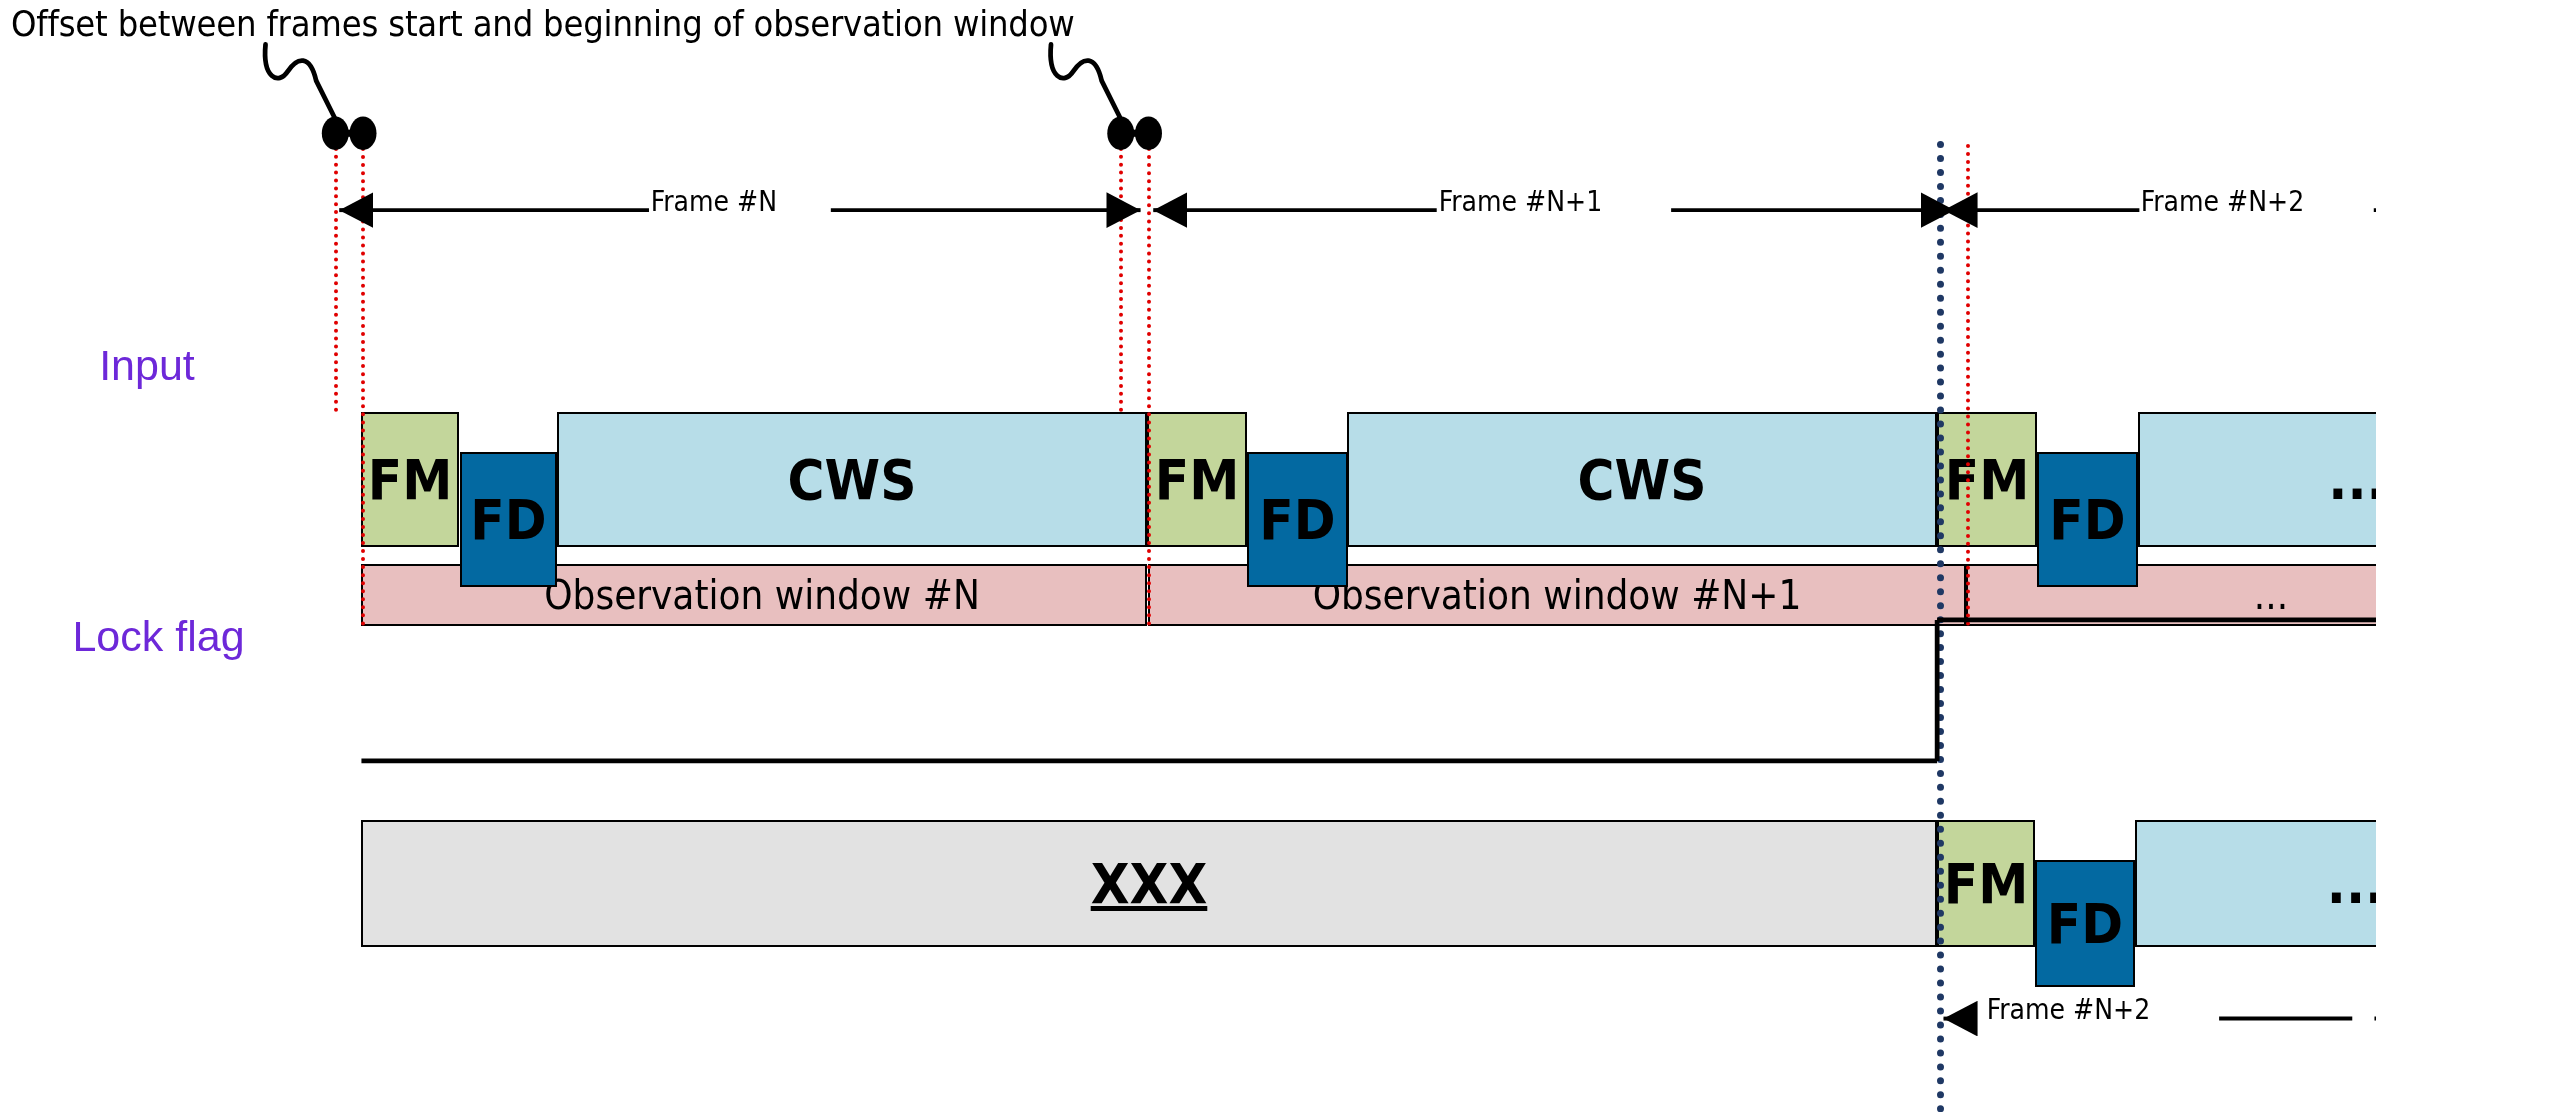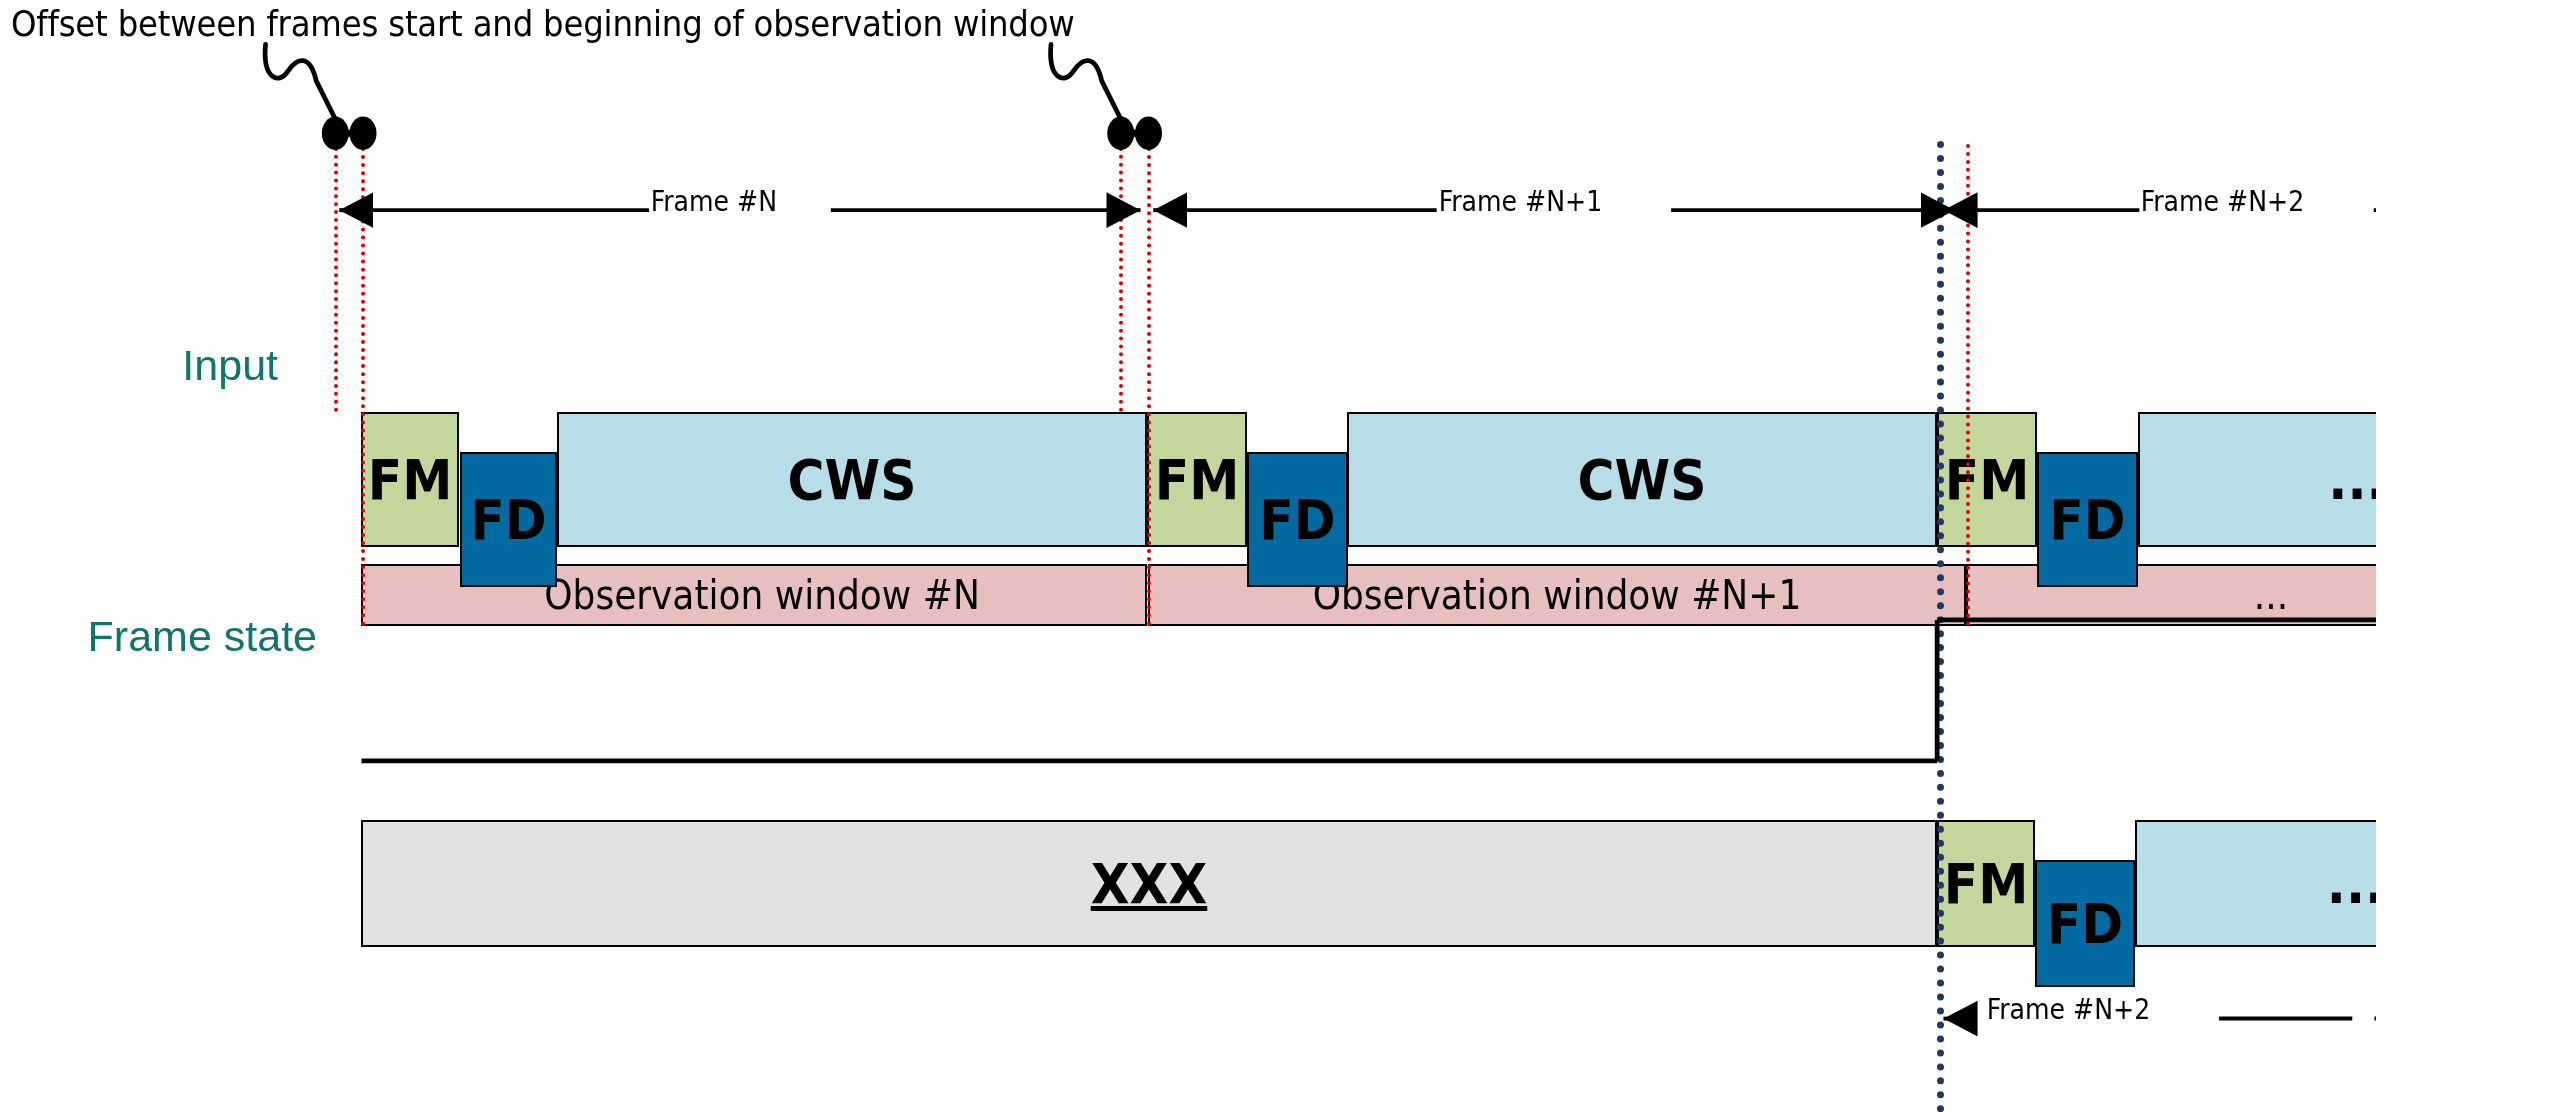"Input" .rowlabel { color: #0f766e -> #6d28d9; text-align: right -> center }
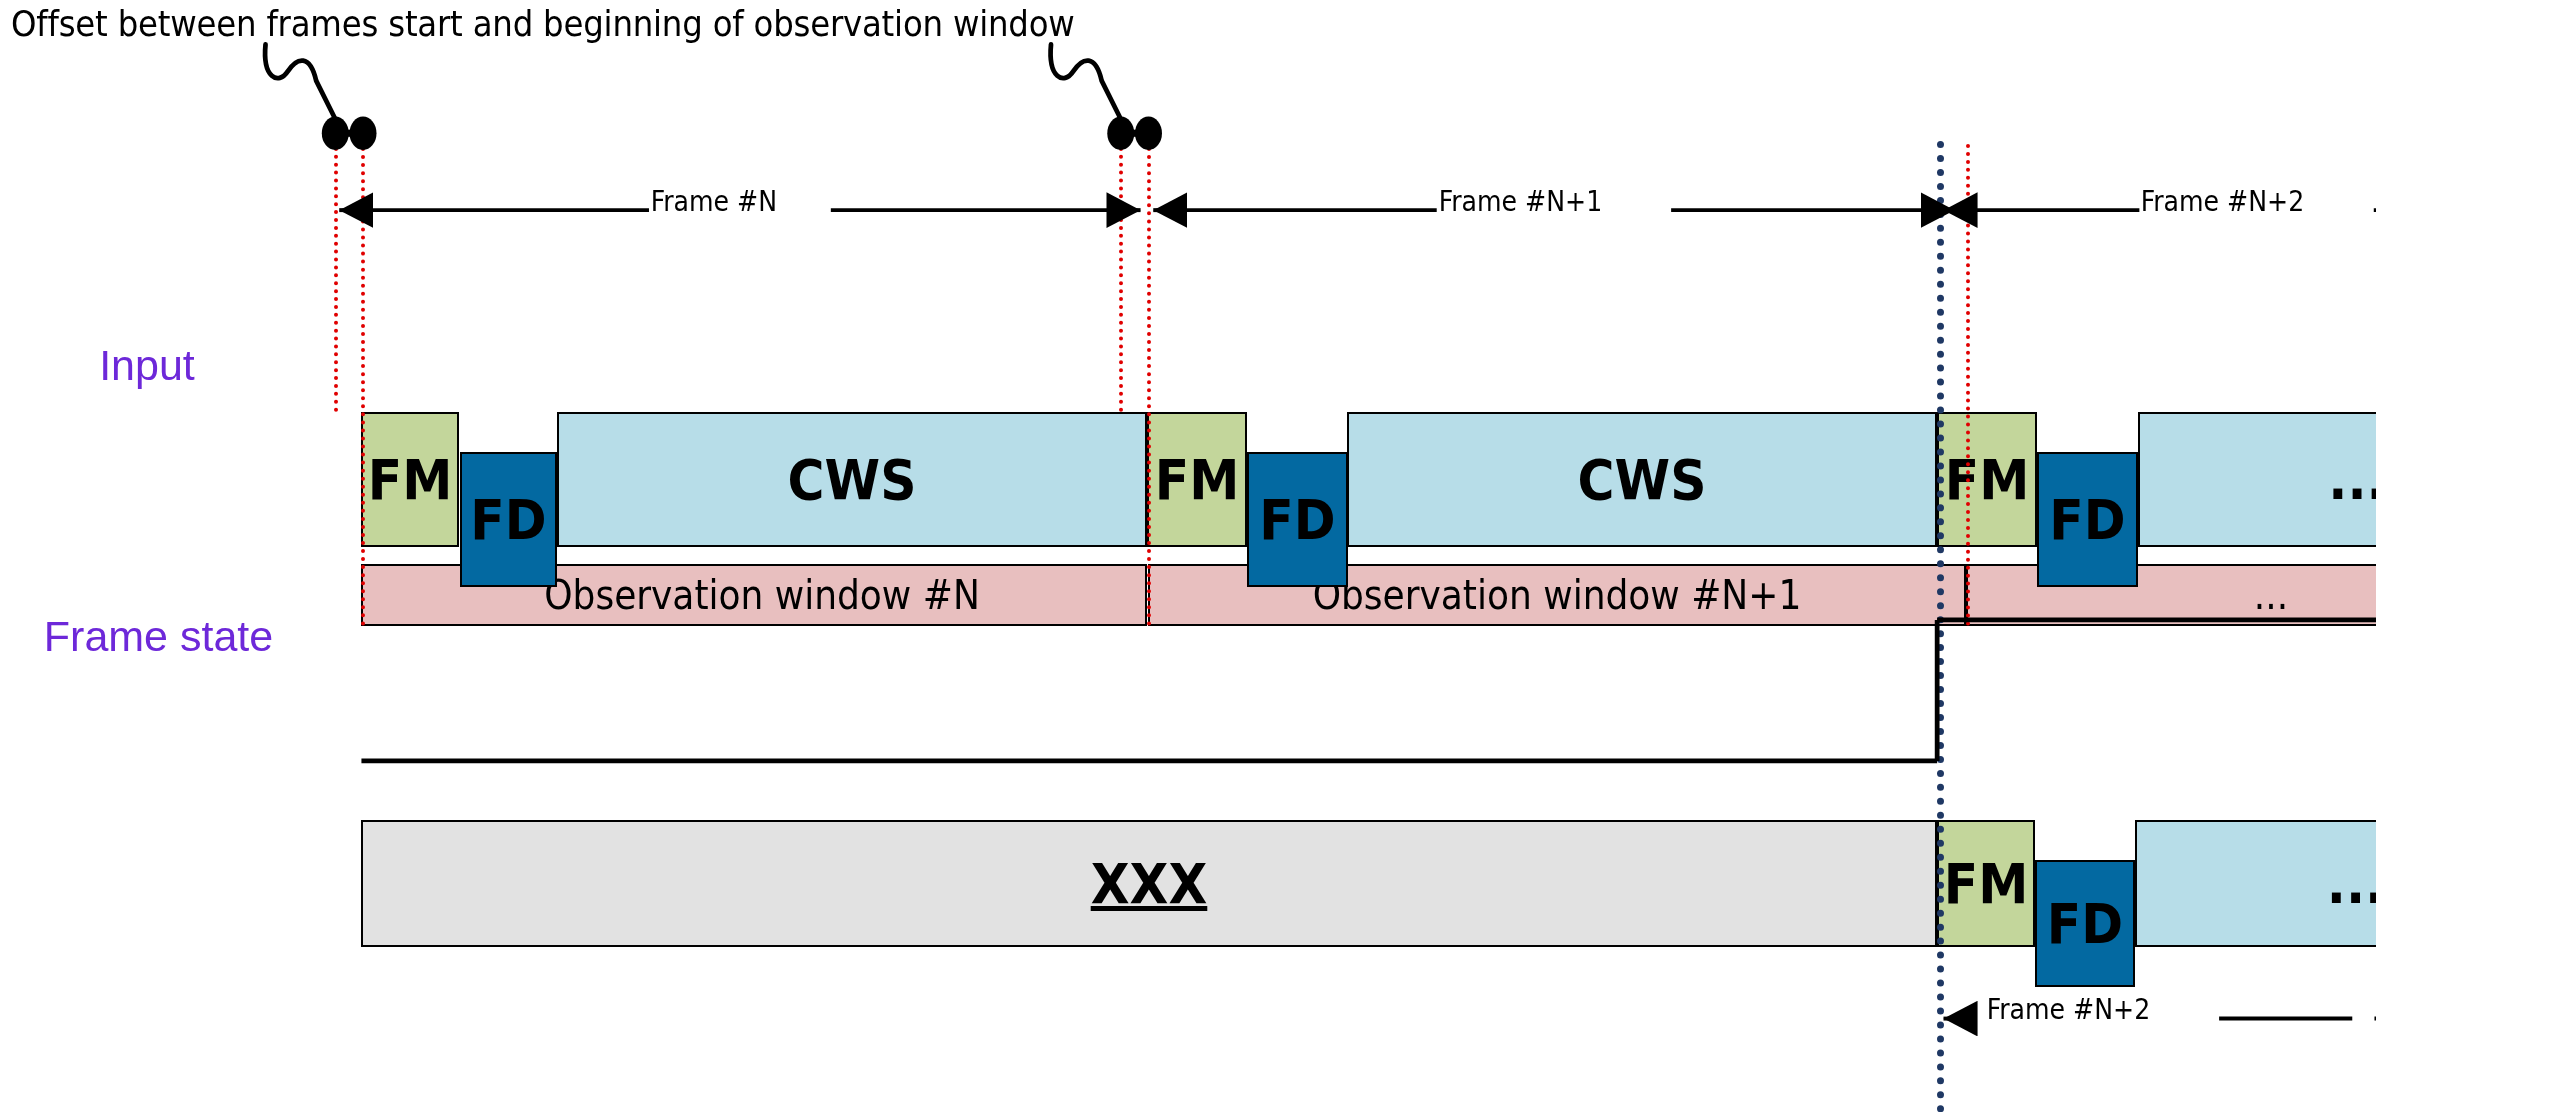"Frame state" div.abs { text: Frame state -> Lock flag }
